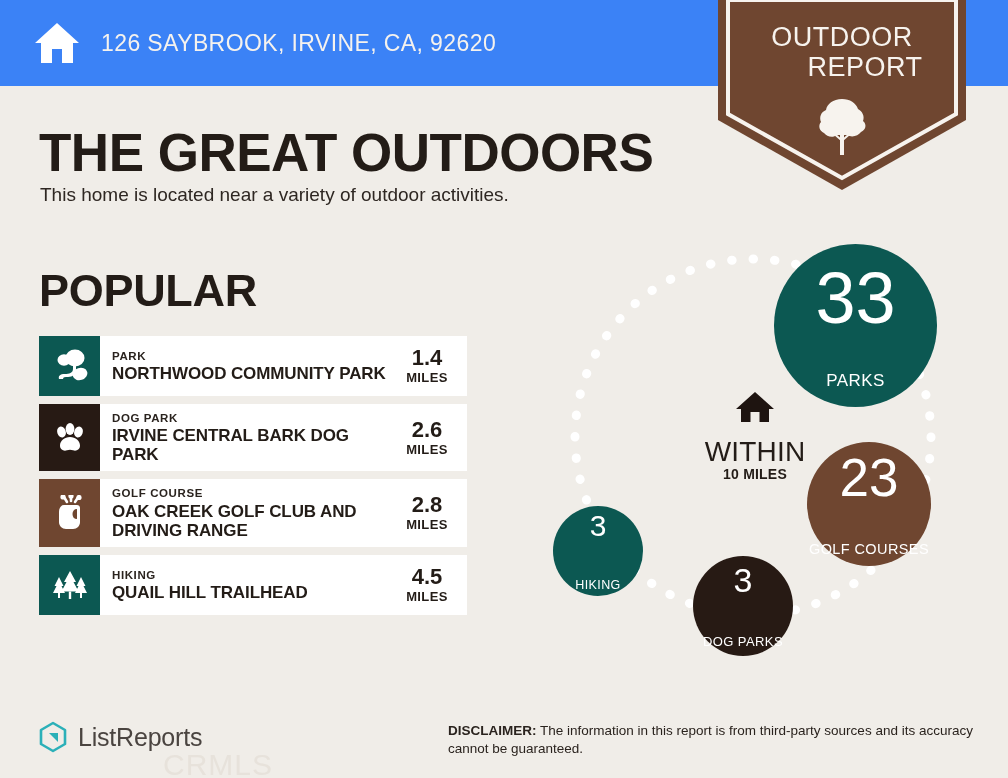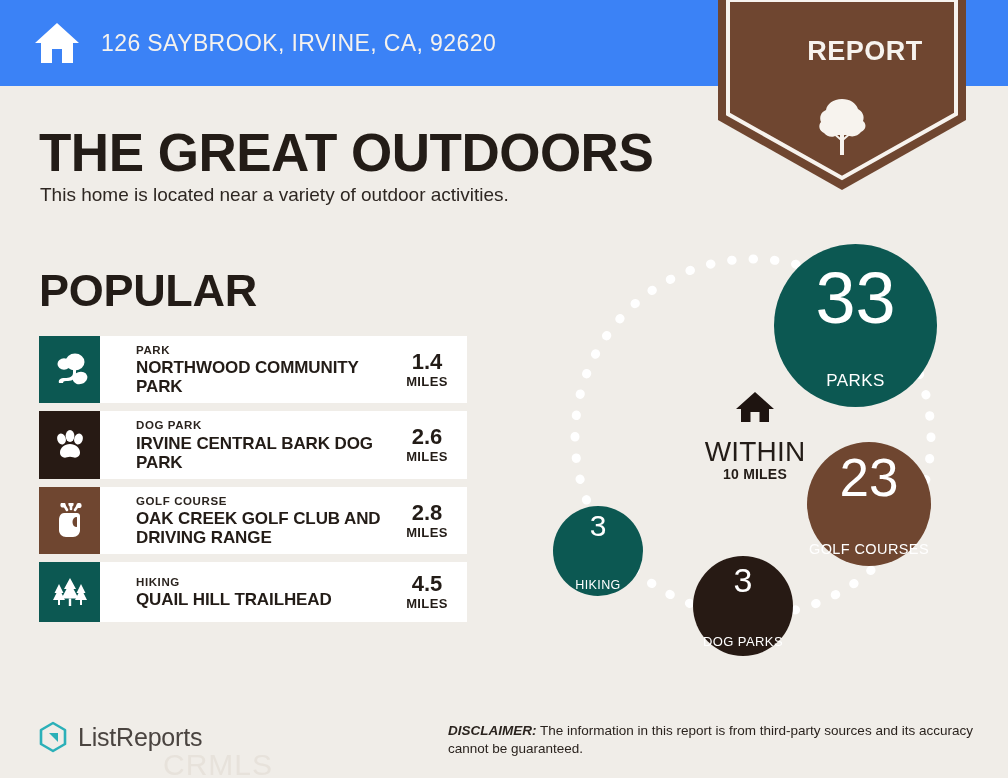"OUTDOOR" span.badge-line1 { html: none -> <span>OUTDOOR</span> }
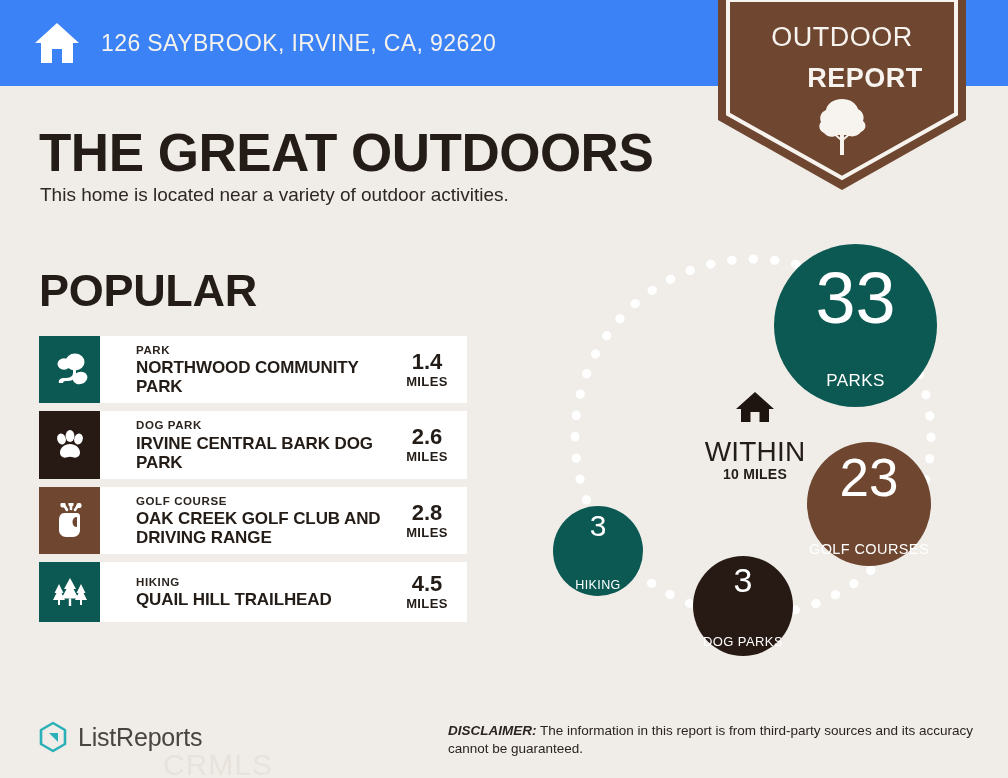"REPORT" .badge-line2 { font-weight: 700 -> 400; margin-top: 14px -> 3px }
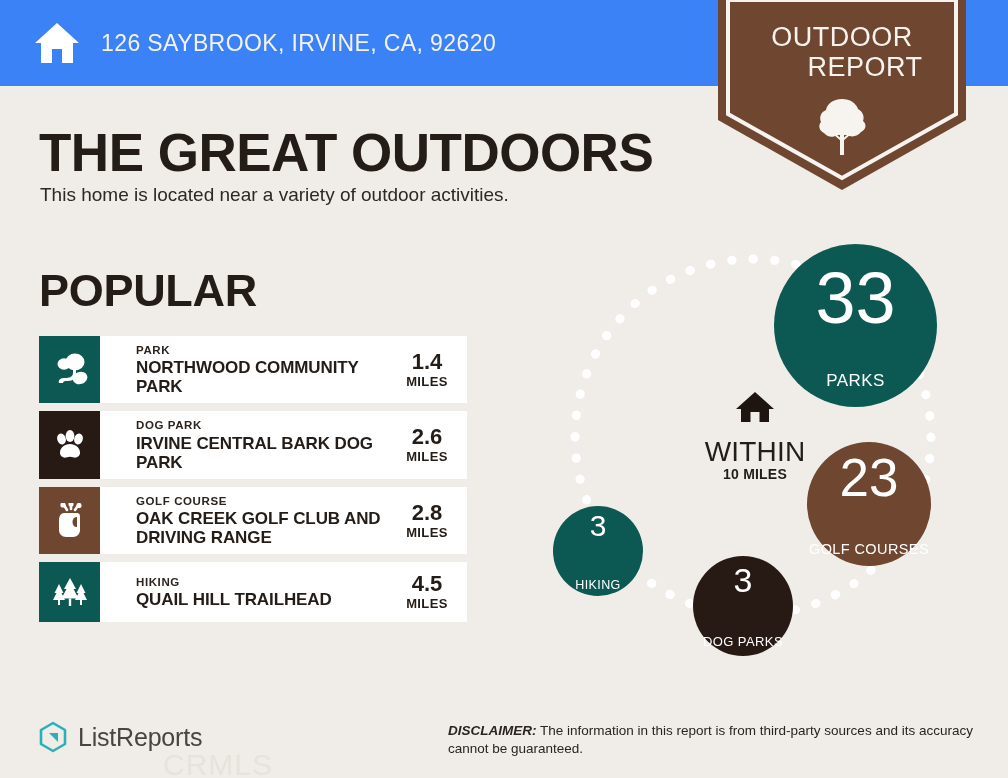"PARK" .poi-body { margin-left: 24px -> none }
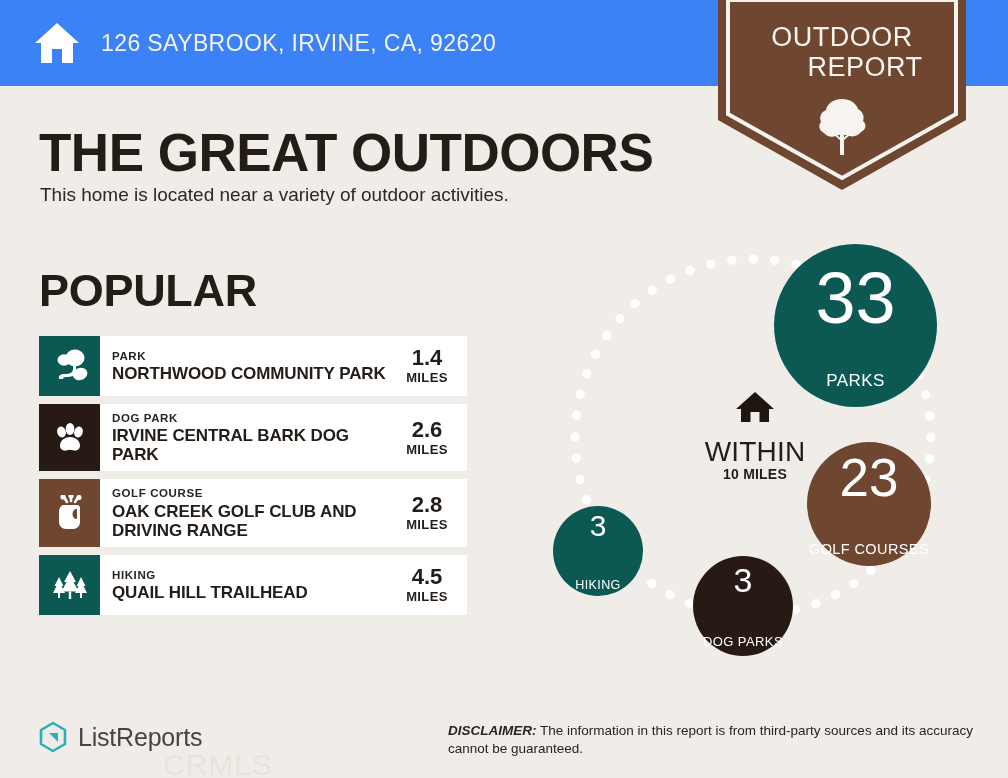"DISCLAIMER:" .disclaimer-label { font-style: italic -> none }
